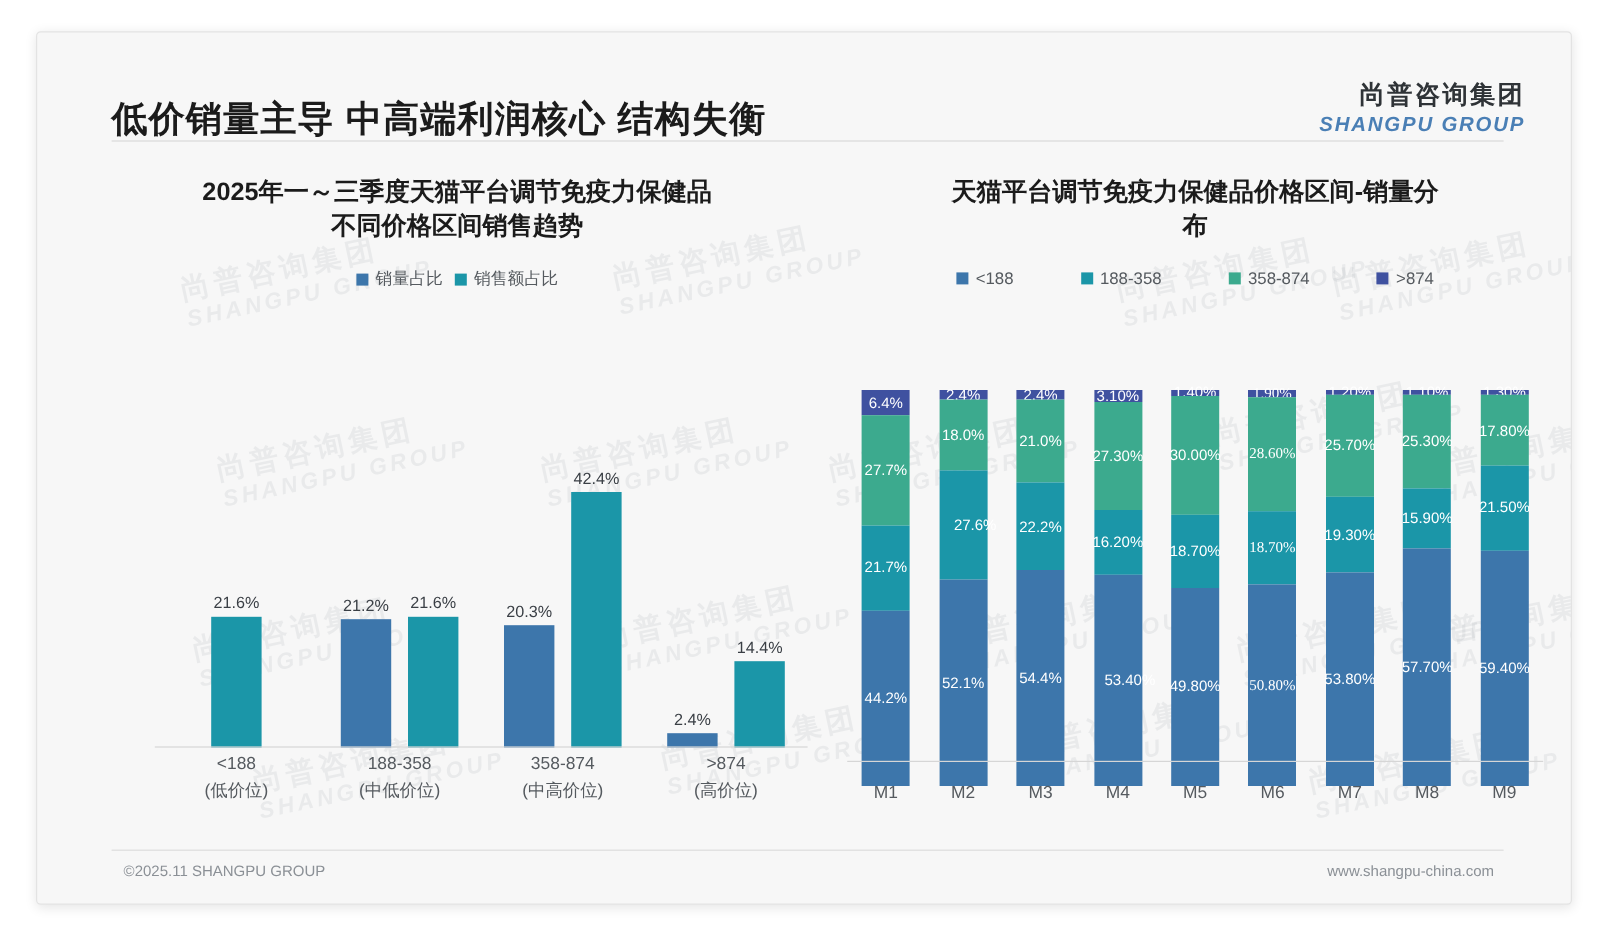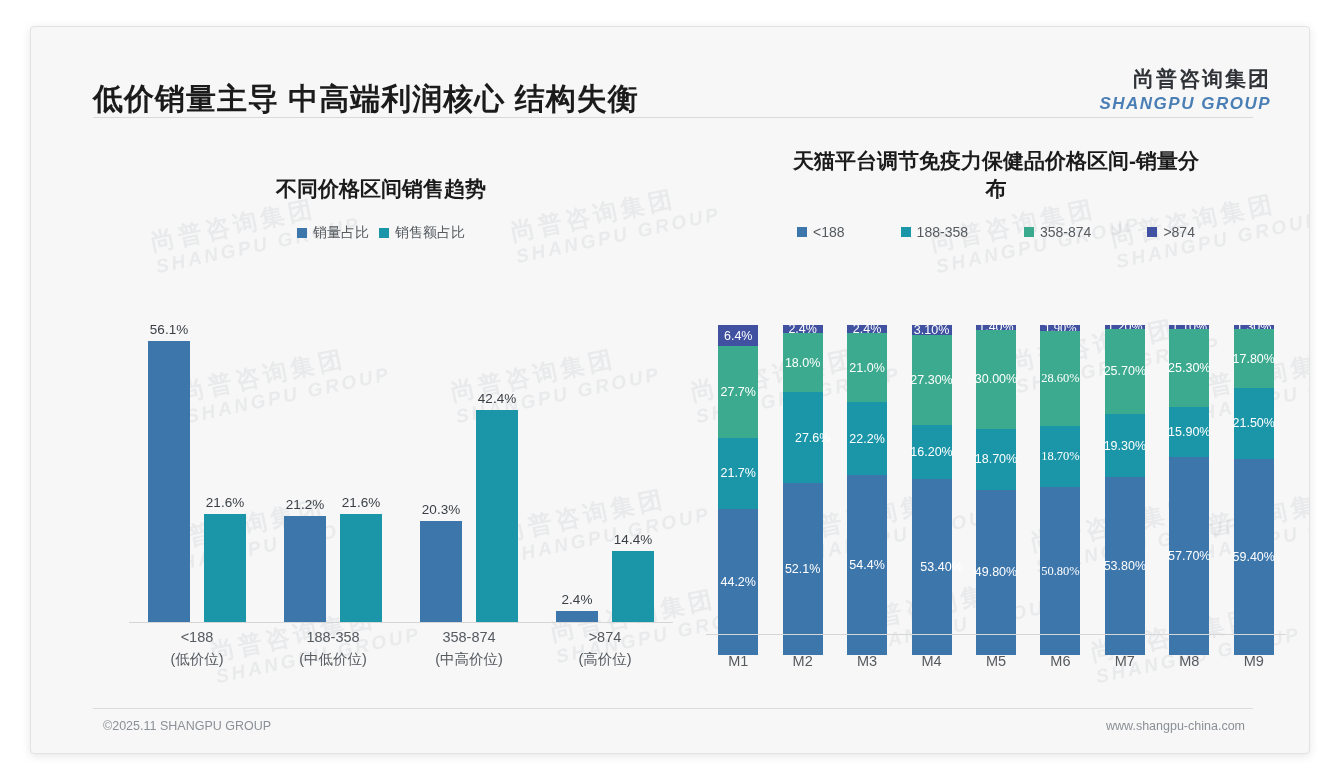"2025年一～三季度天猫平台调节免疫力保健品" span { html: none -> <span>2025年一～三季度天猫平台调节免疫力保健品</span> }
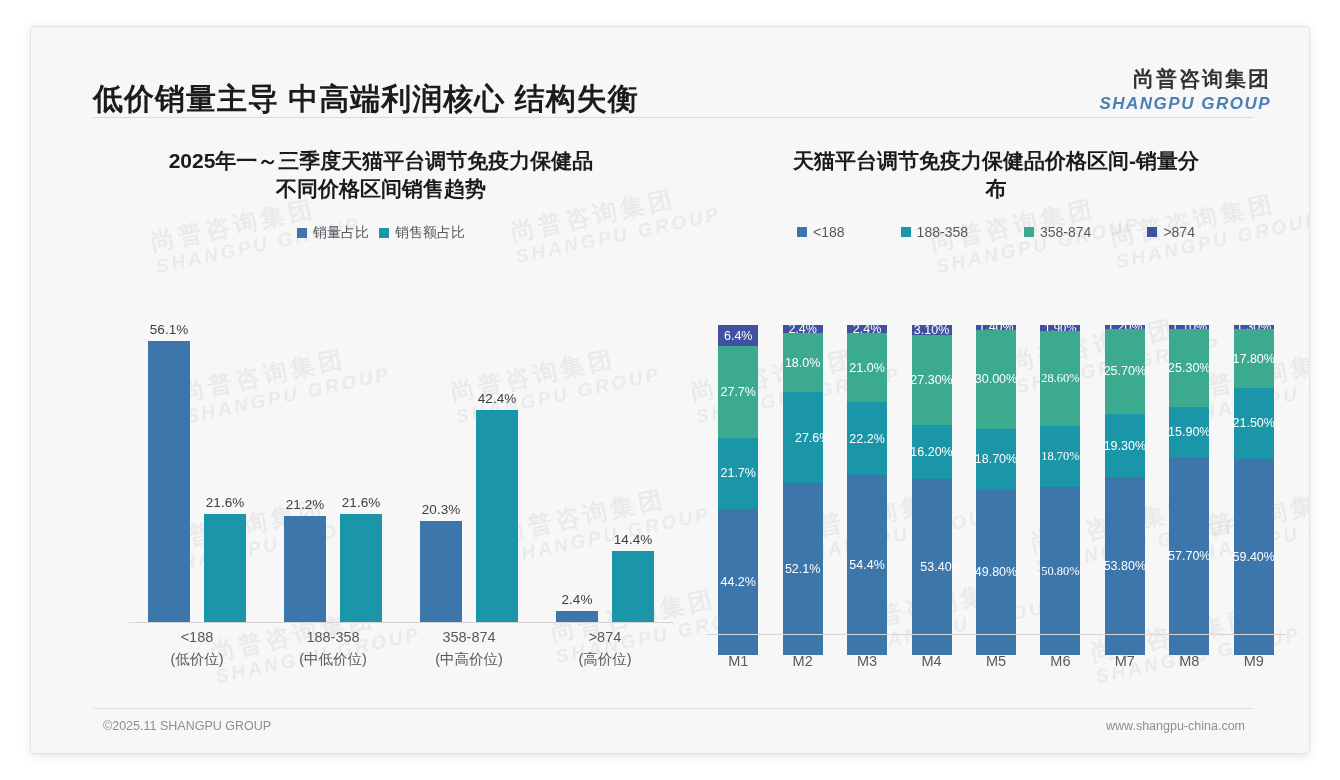"56.1%" div.bar-wrap { html: <div> <div>56.1%</div> <div></div> </div> -> none }
